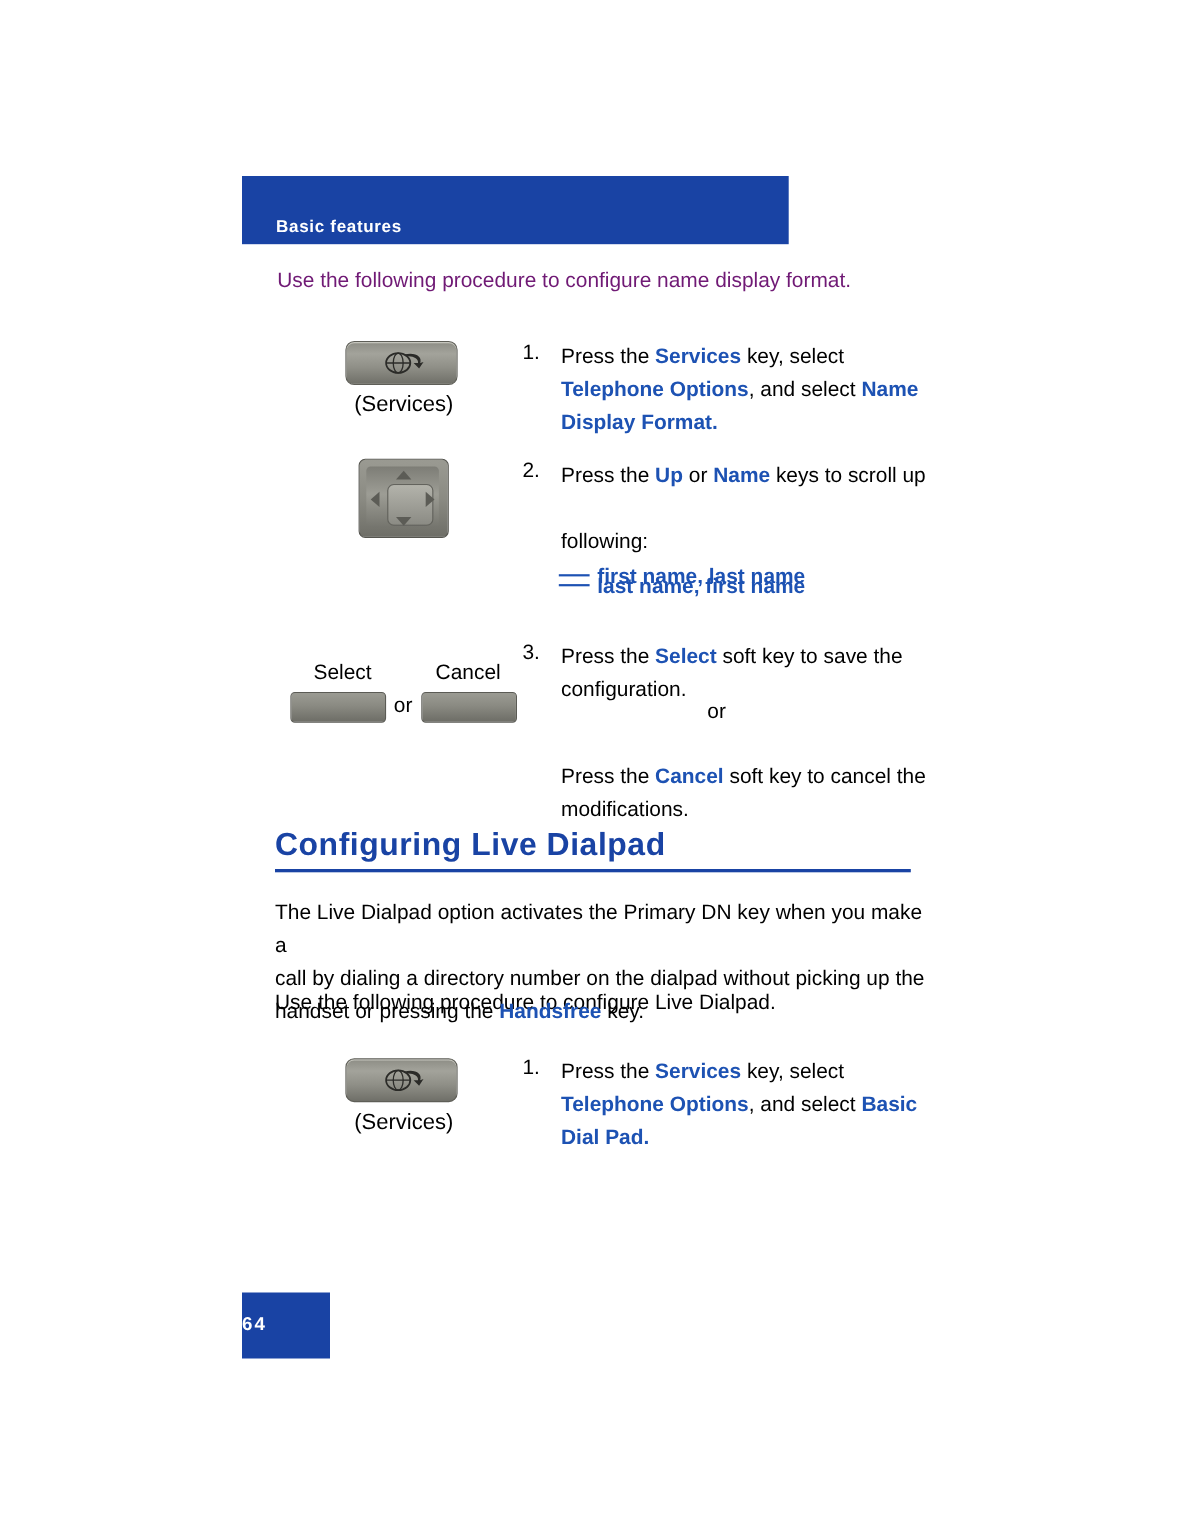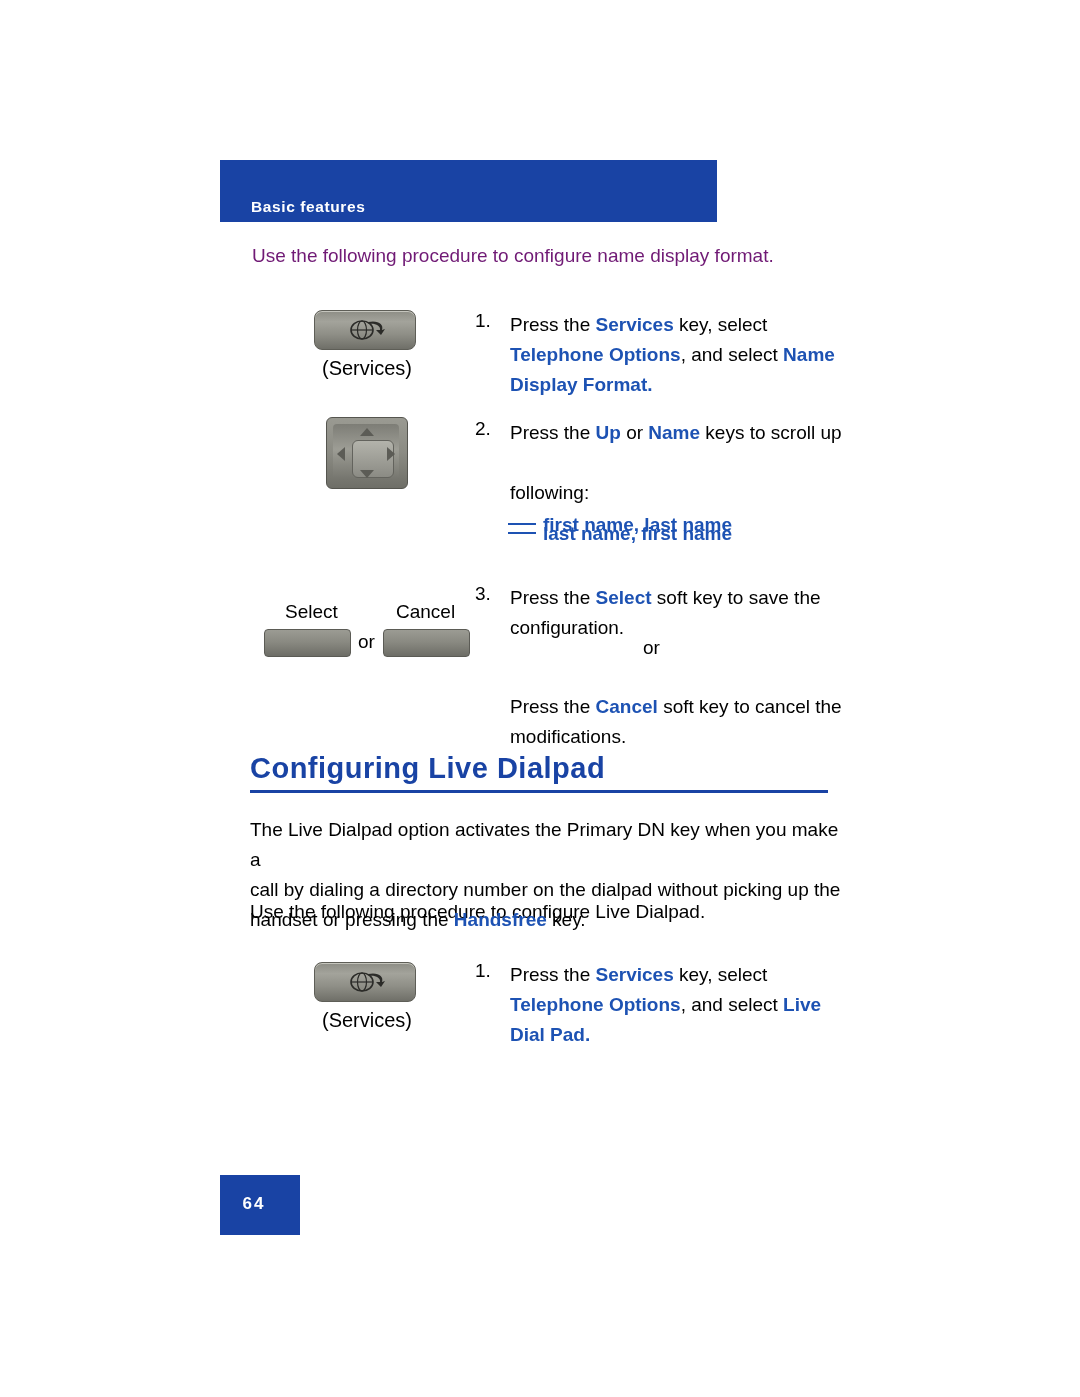"Live" span.blue { text: Live -> Basic }
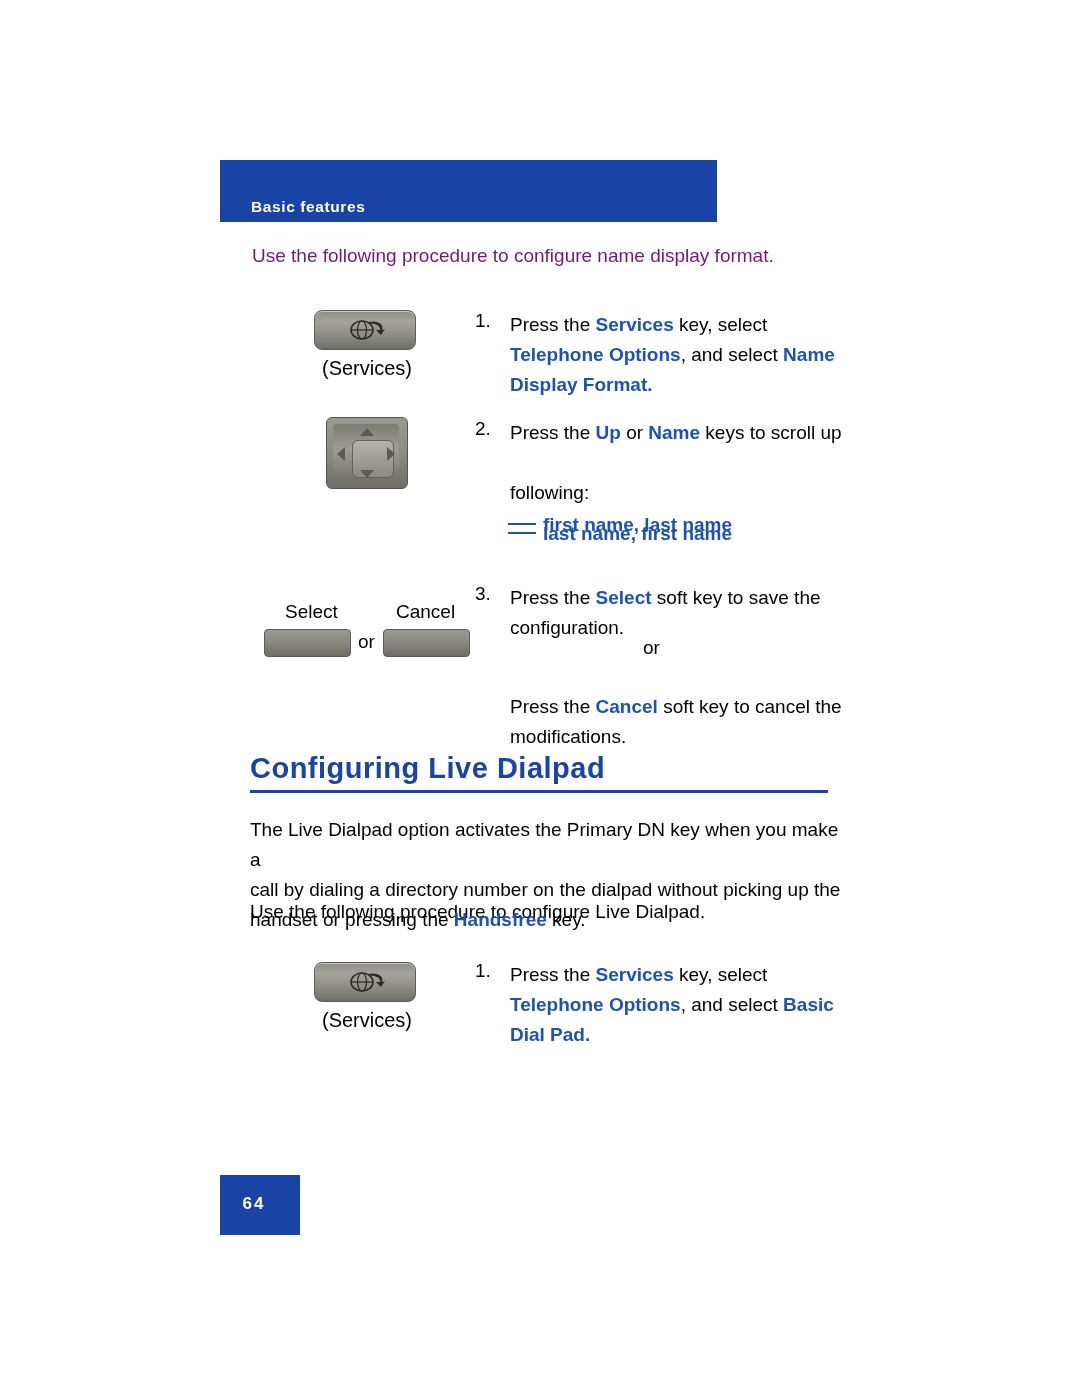"64" .page-number-box .num-text { text-align: center -> none }
